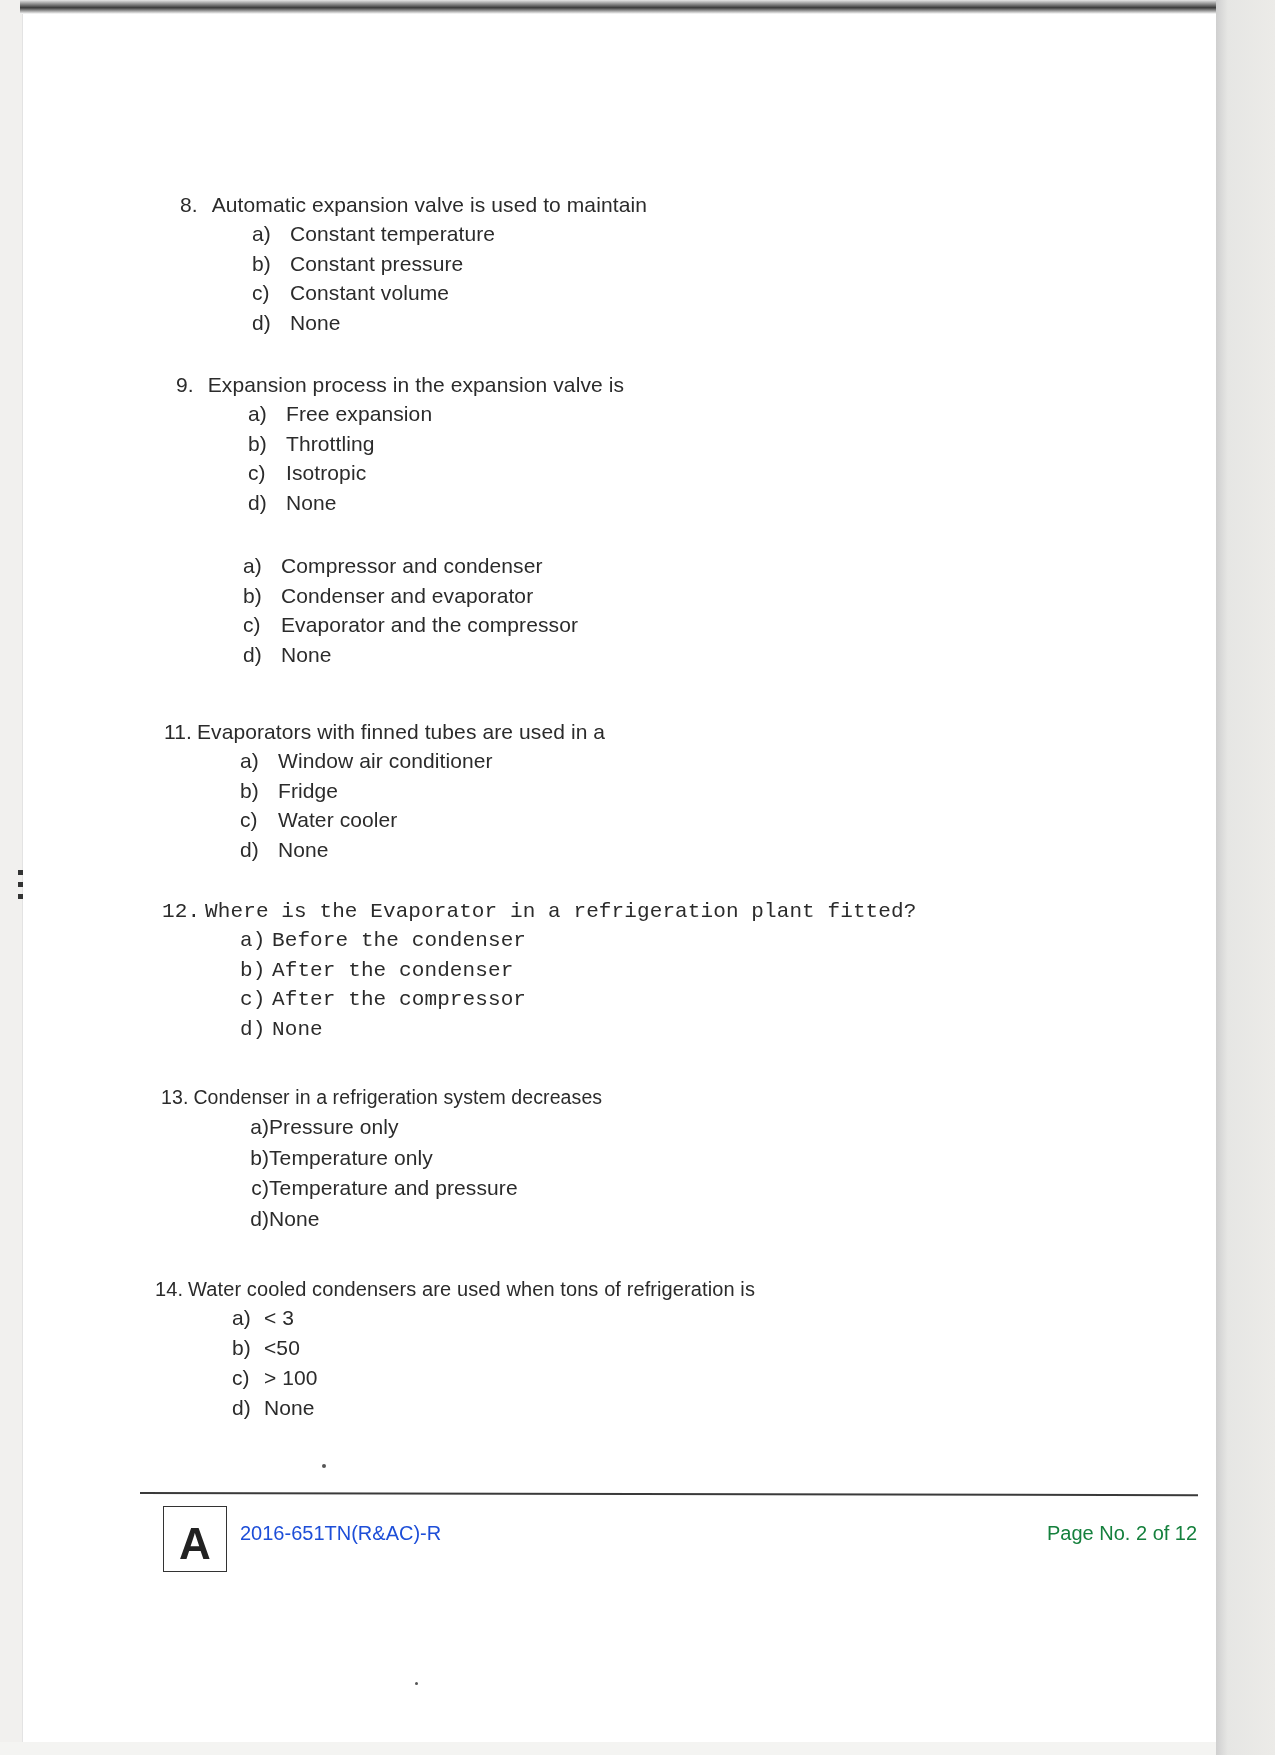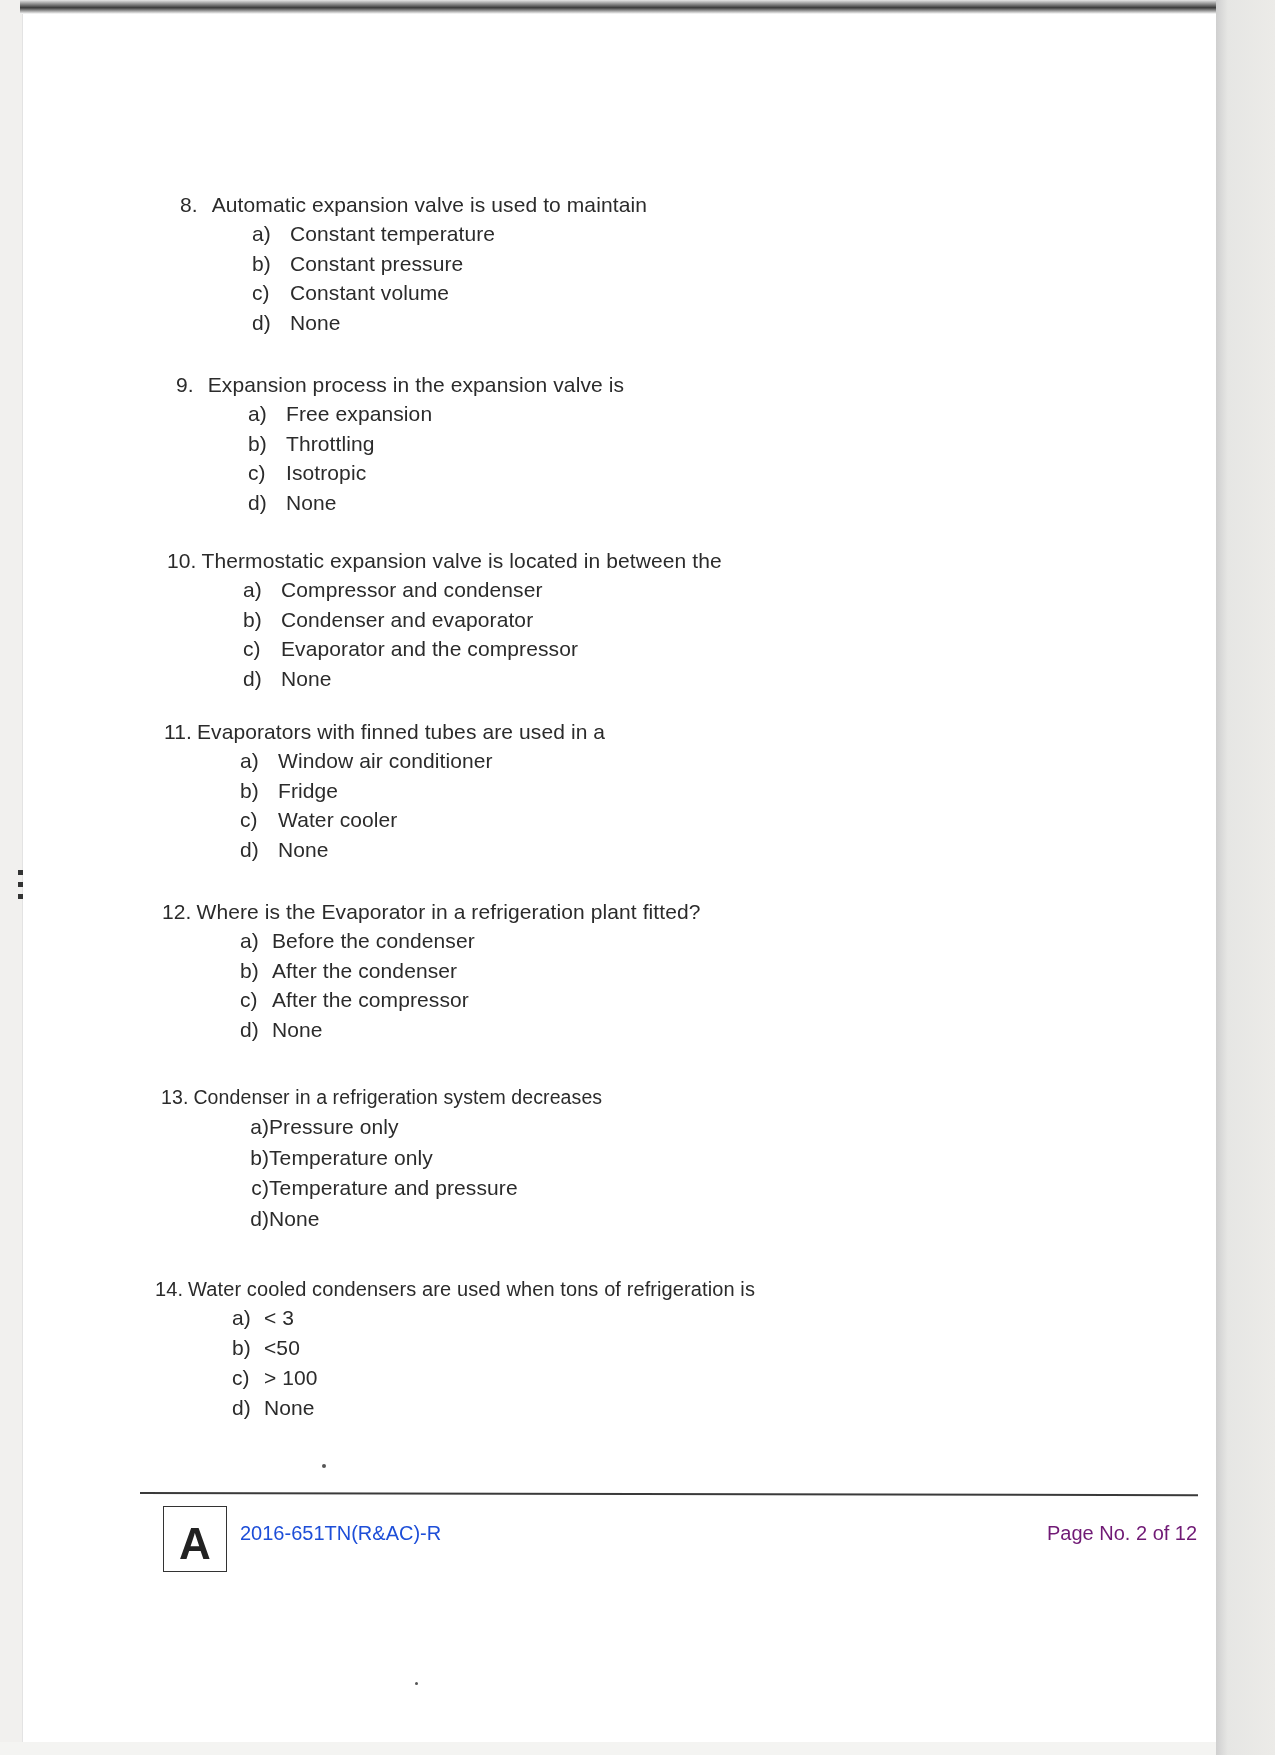"10." div.q-stem { html: <div> <span>10.</span> <span>Thermostatic expansion valve is located in between the</span> </div> -> none }
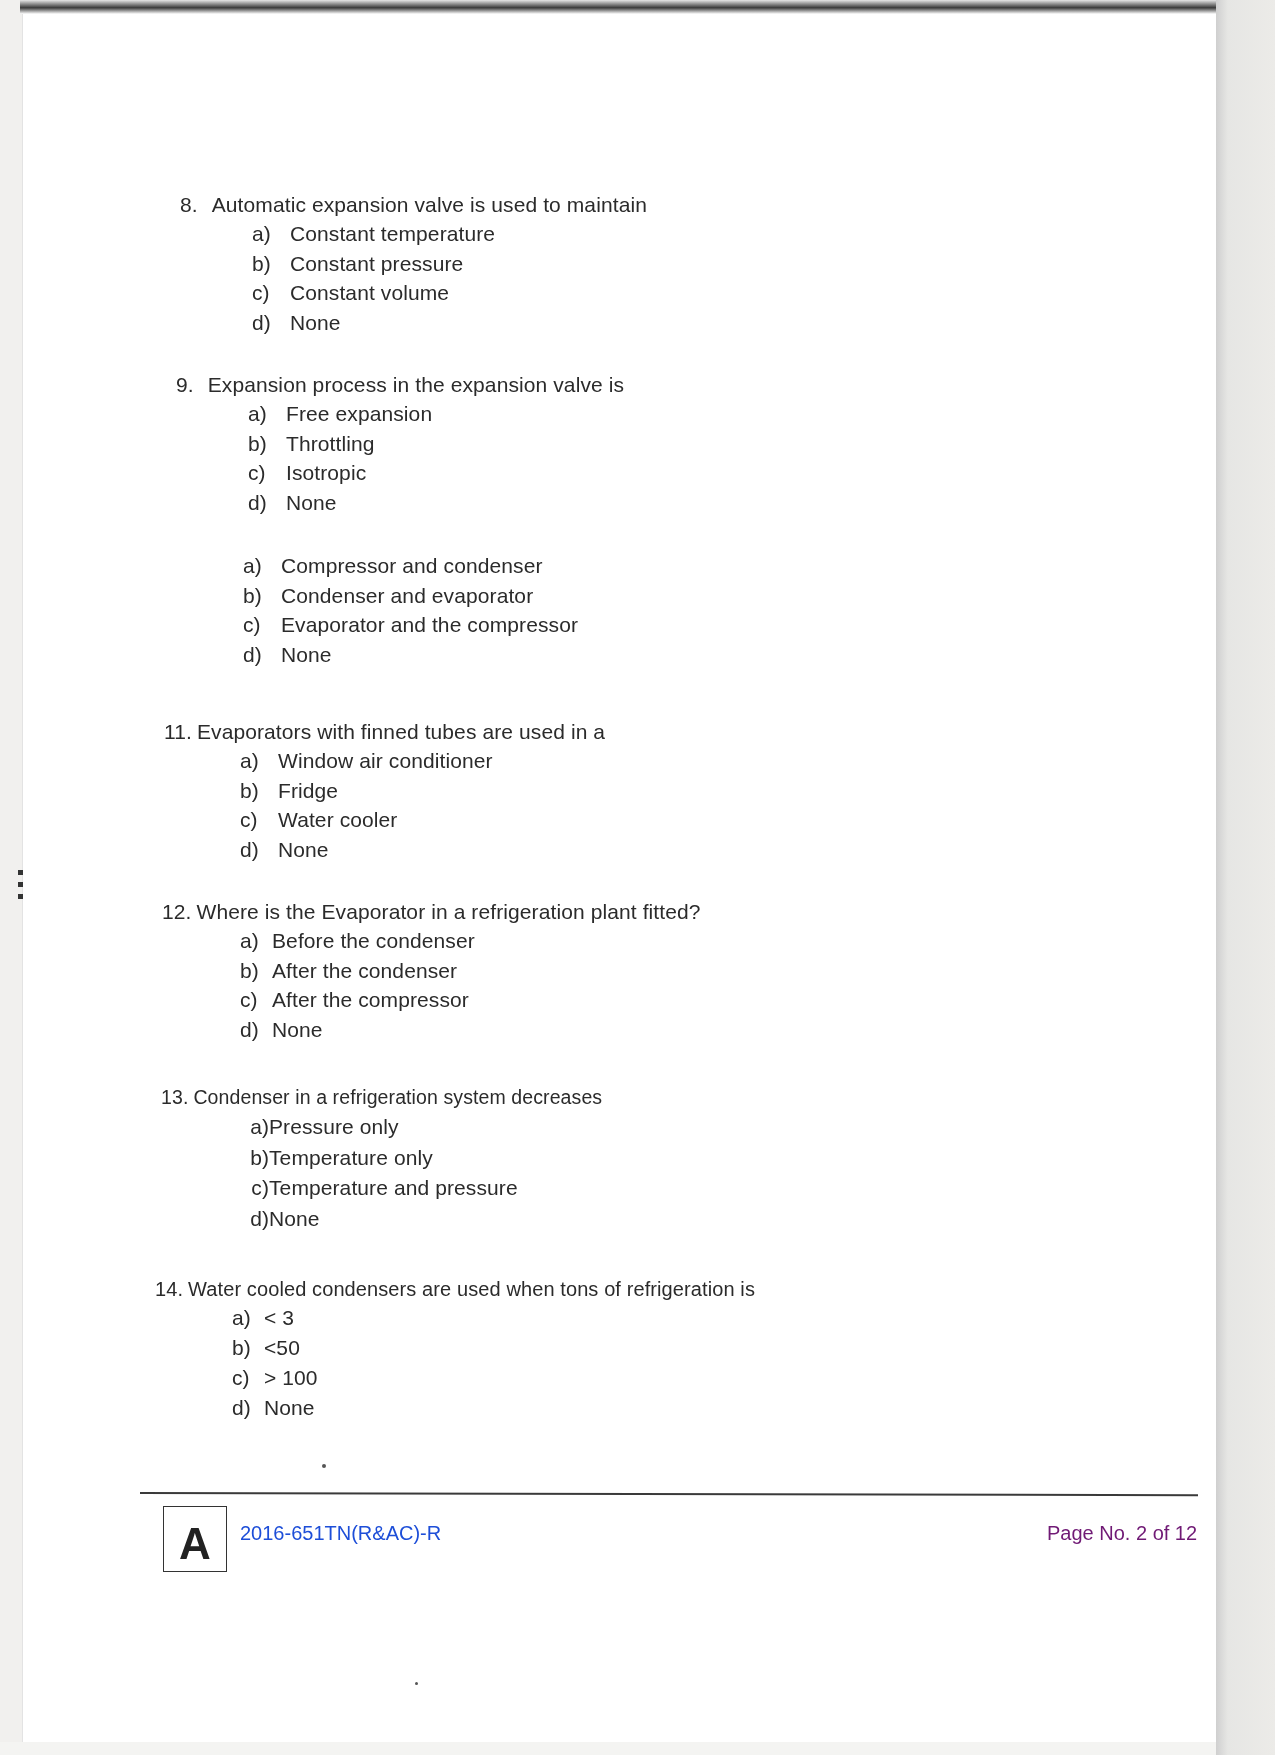"12." div.question { font-family: none -> Liberation Mono, monospace }
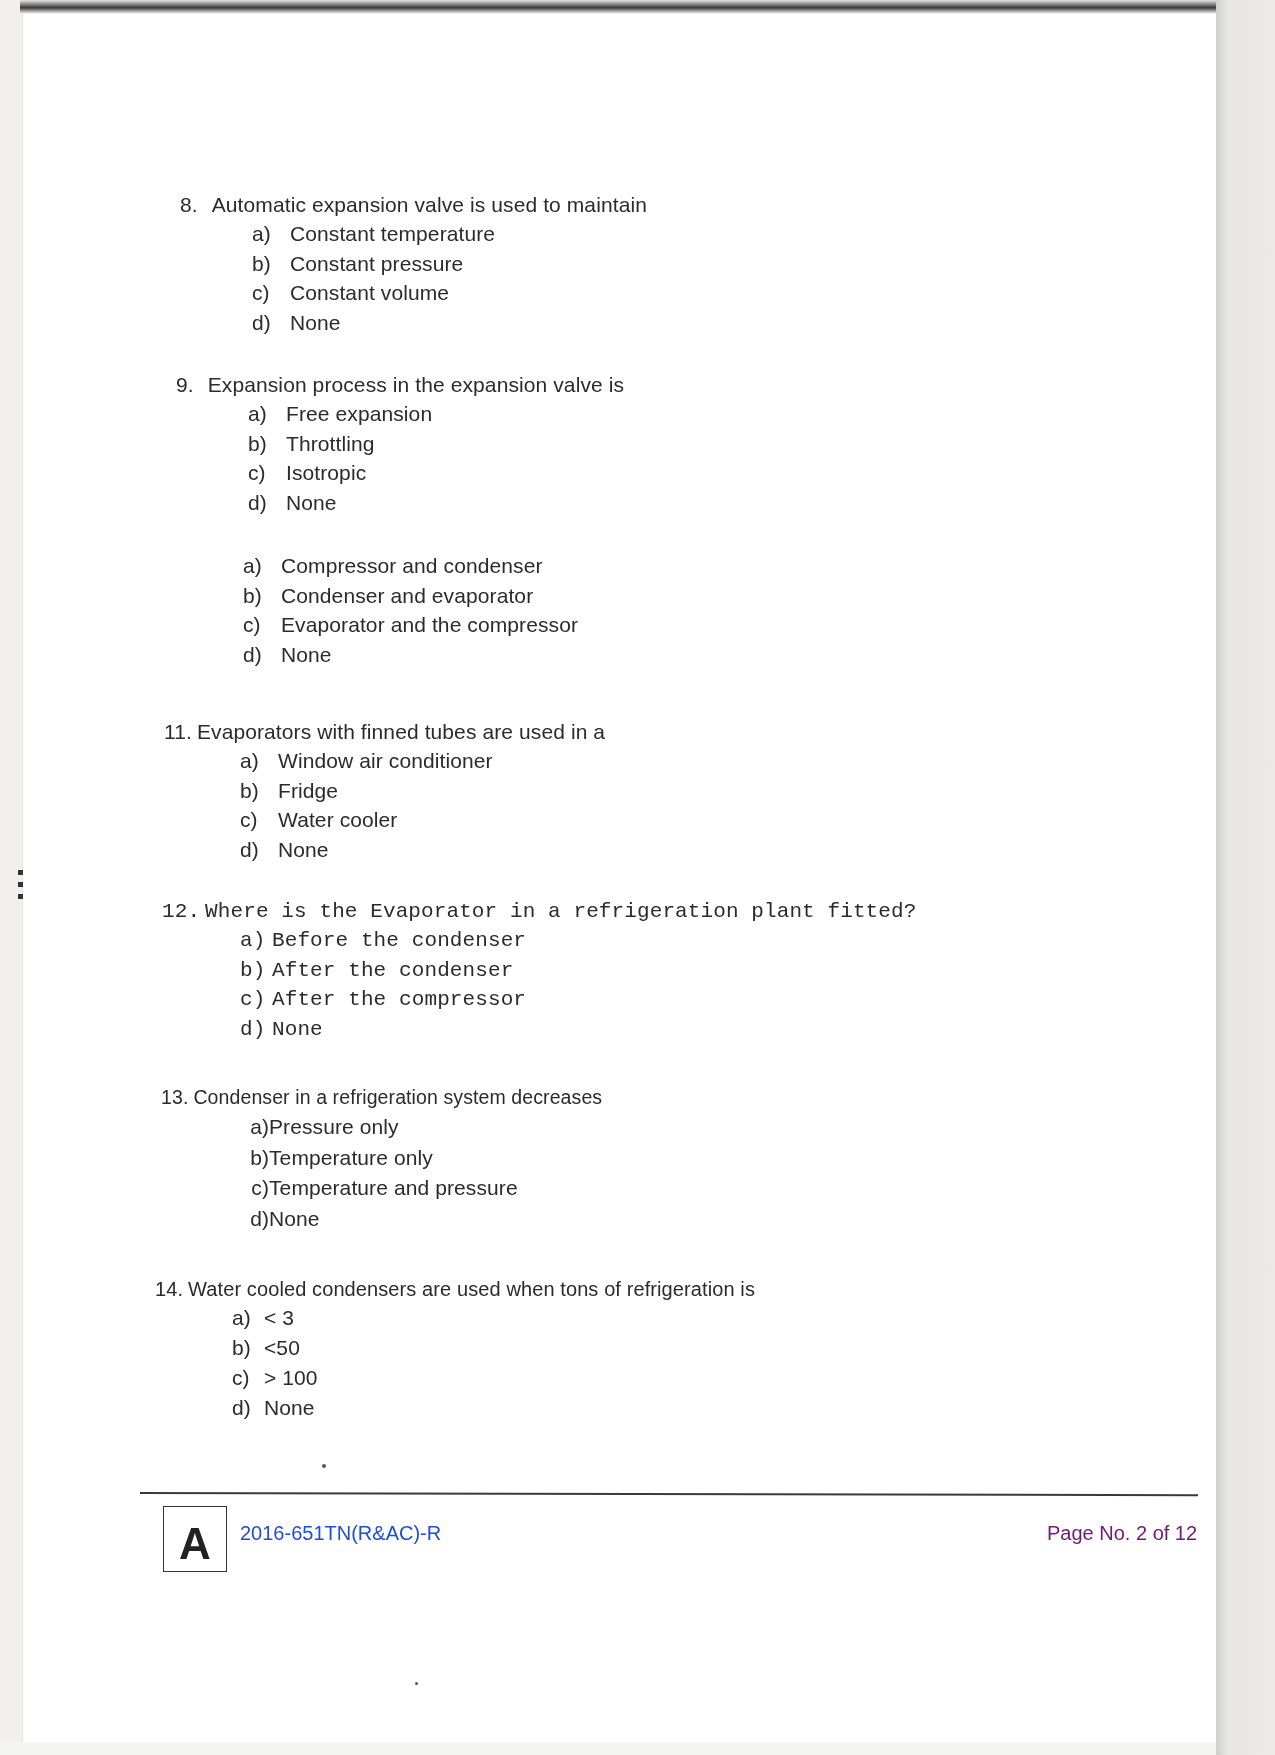"Page No. 2 of 12" .page-no { color: #701a75 -> #15803d }
